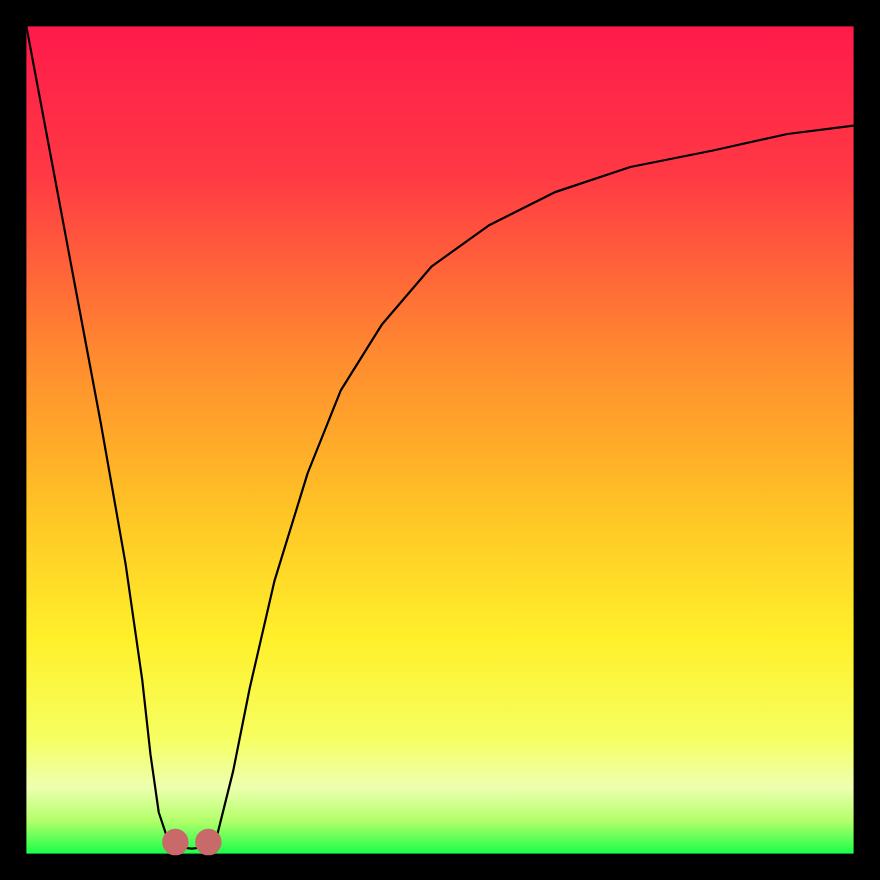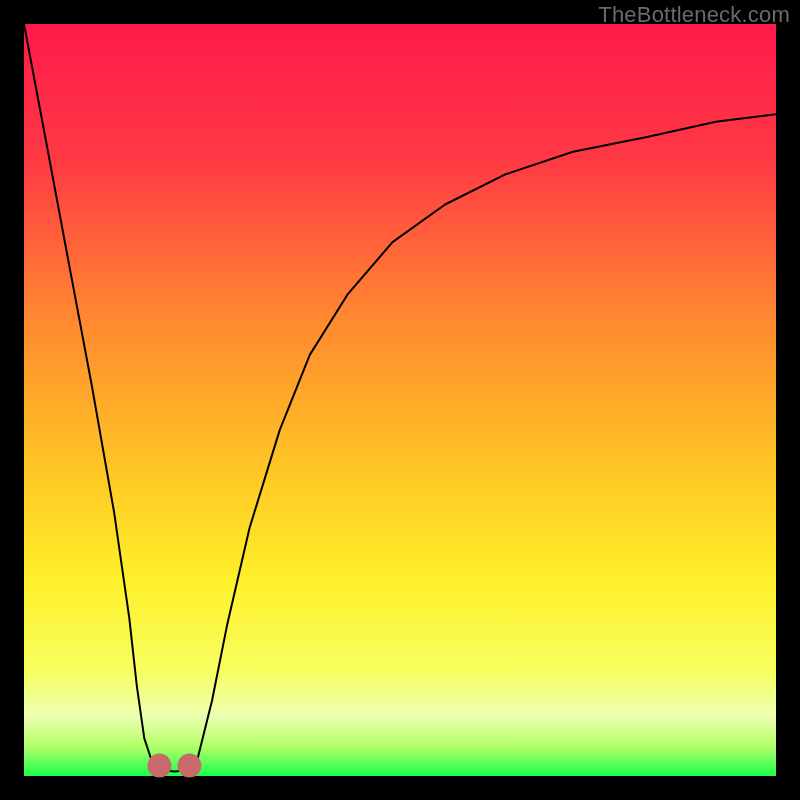"TheBottleneck.com" div.watermark { html: <div>TheBottleneck.com</div> -> none }
